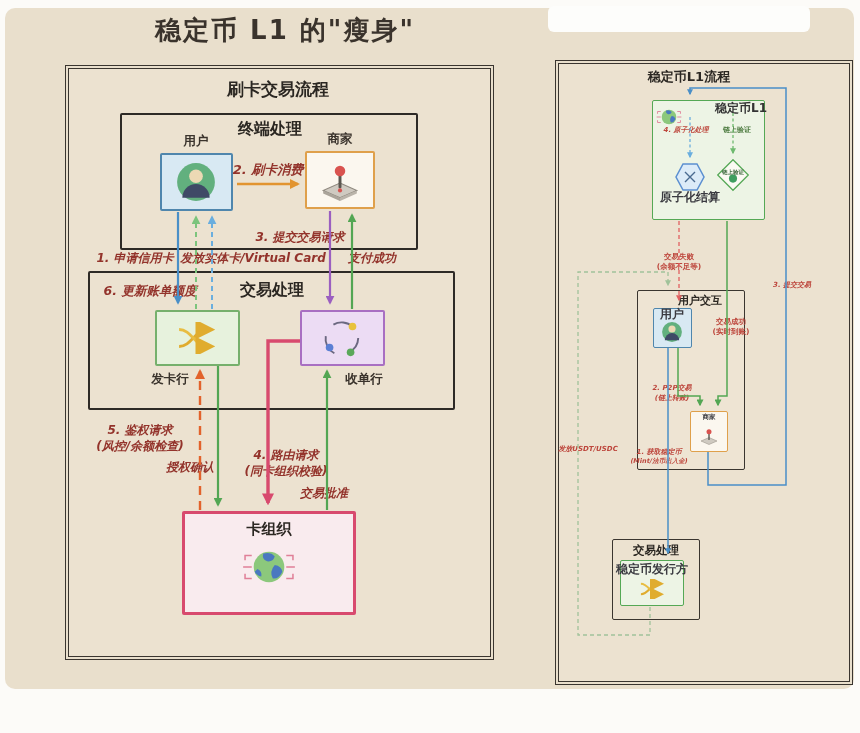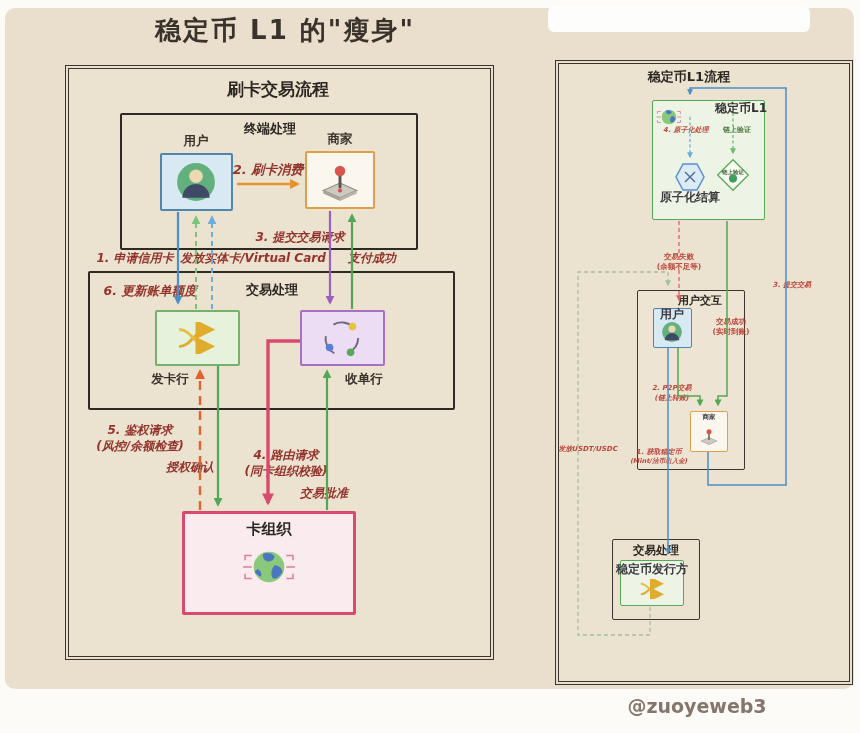"终端处理" .t-sect { font-size: 13px -> 16px }
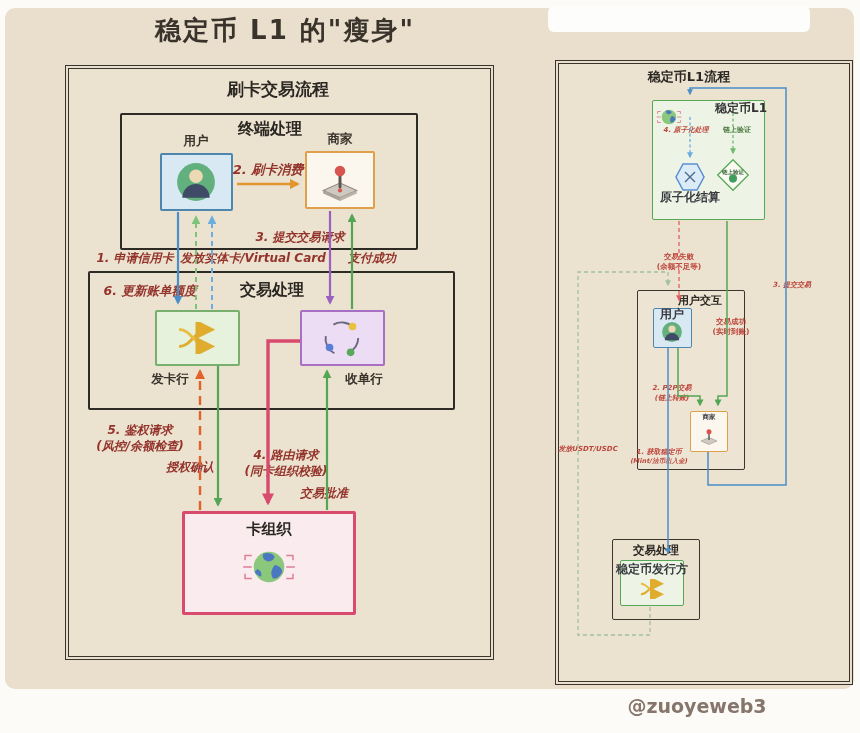"@zuoyeweb3" div.c { html: <div>@zuoyeweb3</div> -> none }
